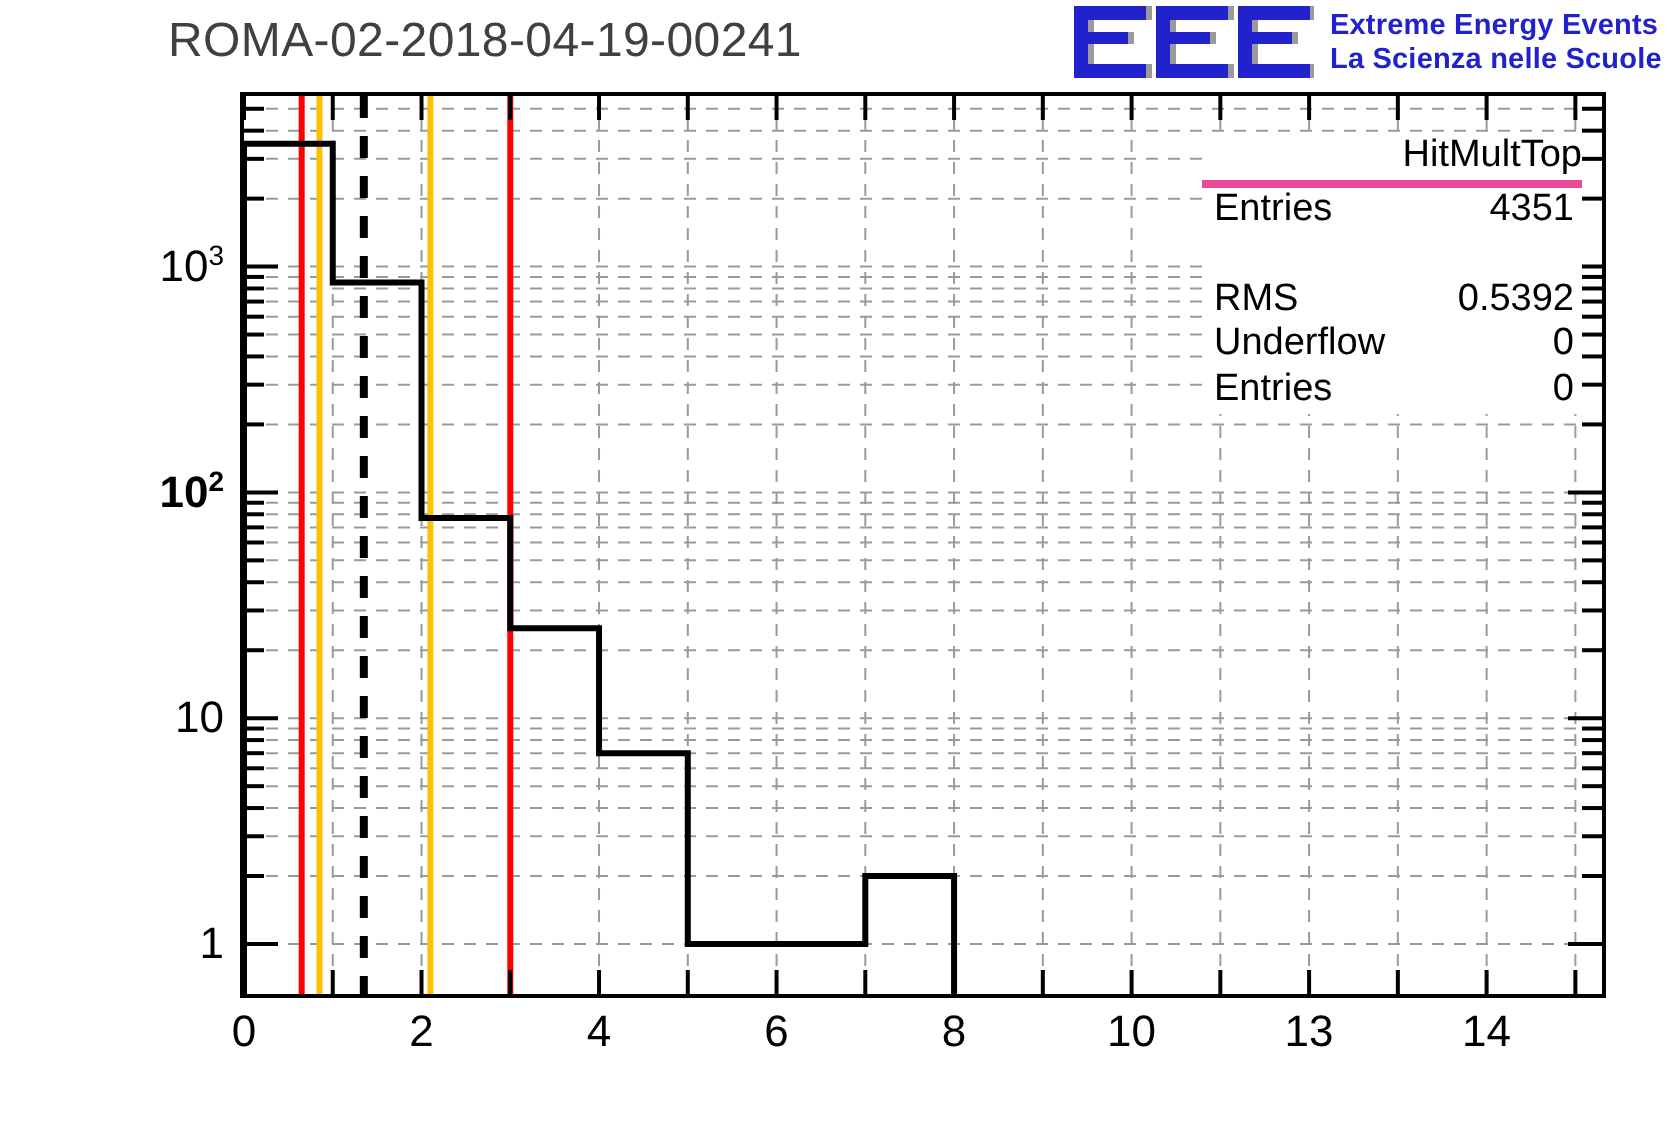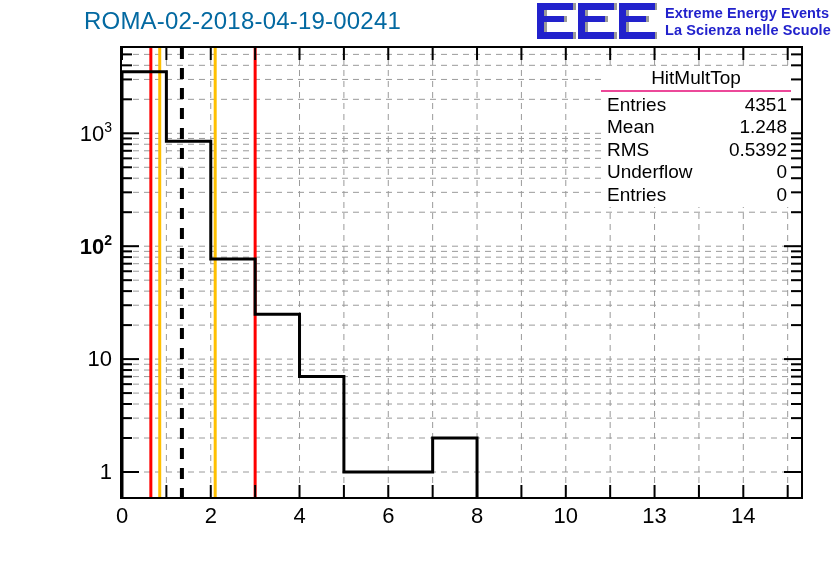"ROMA-02-2018-04-19-00241" #plot-title { color: #0369a1 -> #404040 }
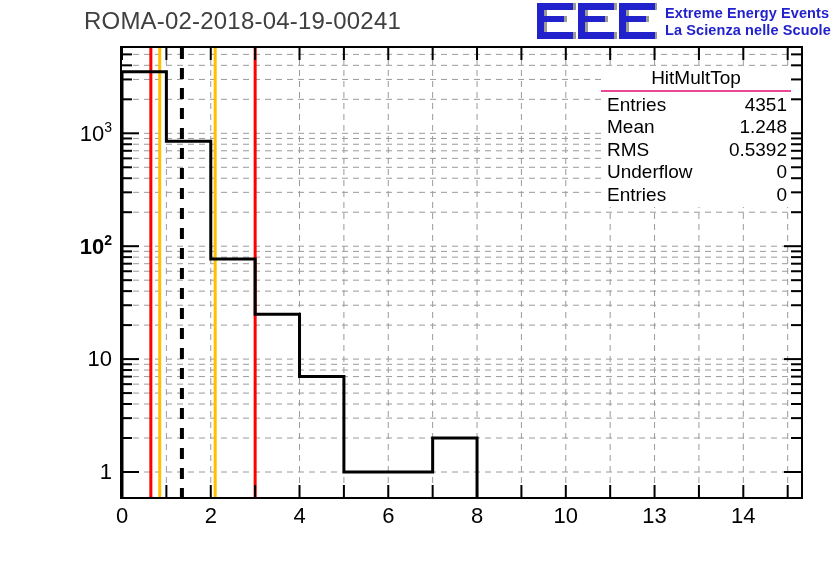"HitMultTop" #stats-title { border-bottom: 2px solid #ec4899 -> 4px solid #ec4899; text-align: center -> right }
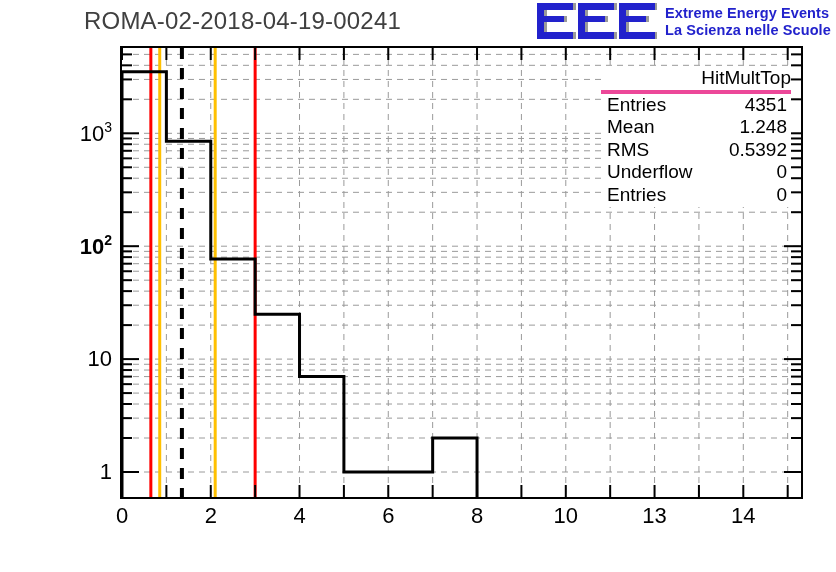"Mean" div.stat-row { html: <div> <span>Mean</span> <span>1.248</span> </div> -> none }
